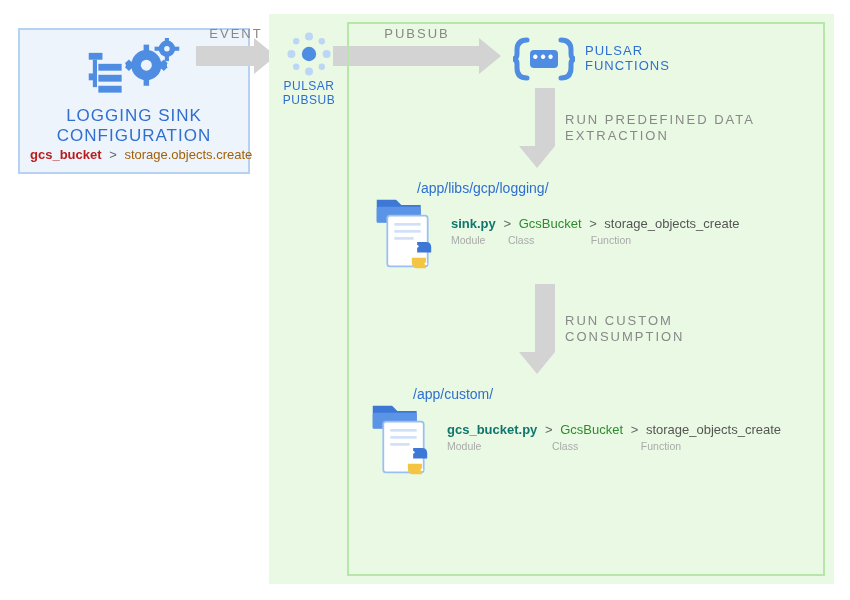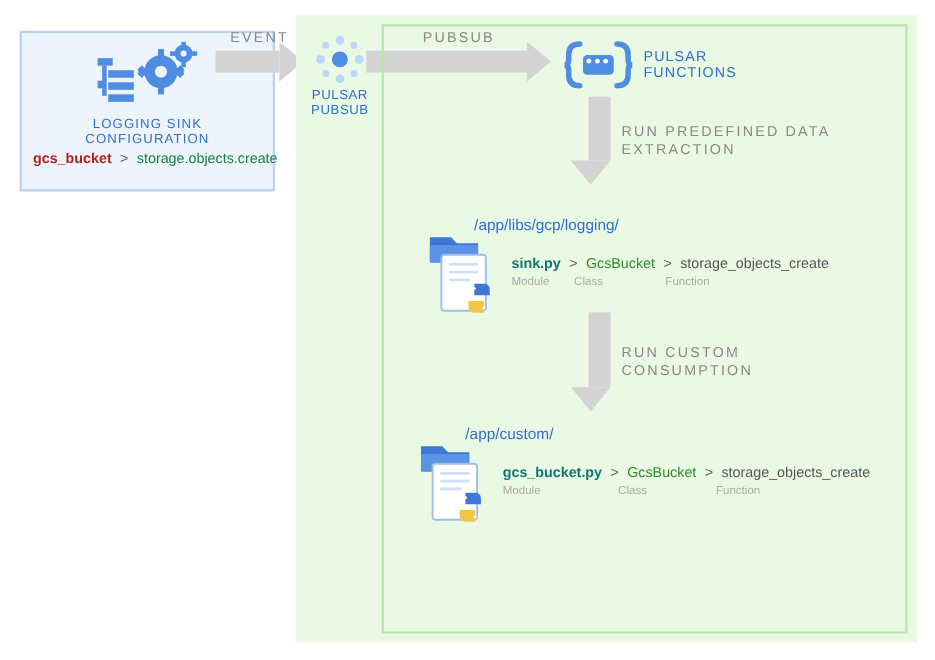"LOGGING SINK" .left-card .title { font-size: 12px -> 17px }
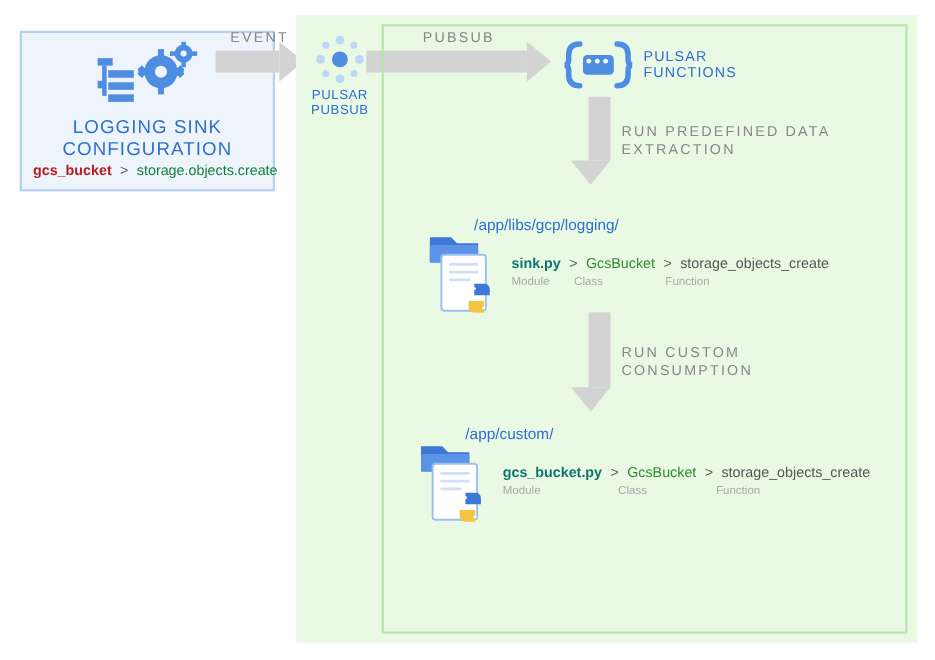"storage.objects.create" .left-card .code-line .method { color: #15803d -> #a16207 }
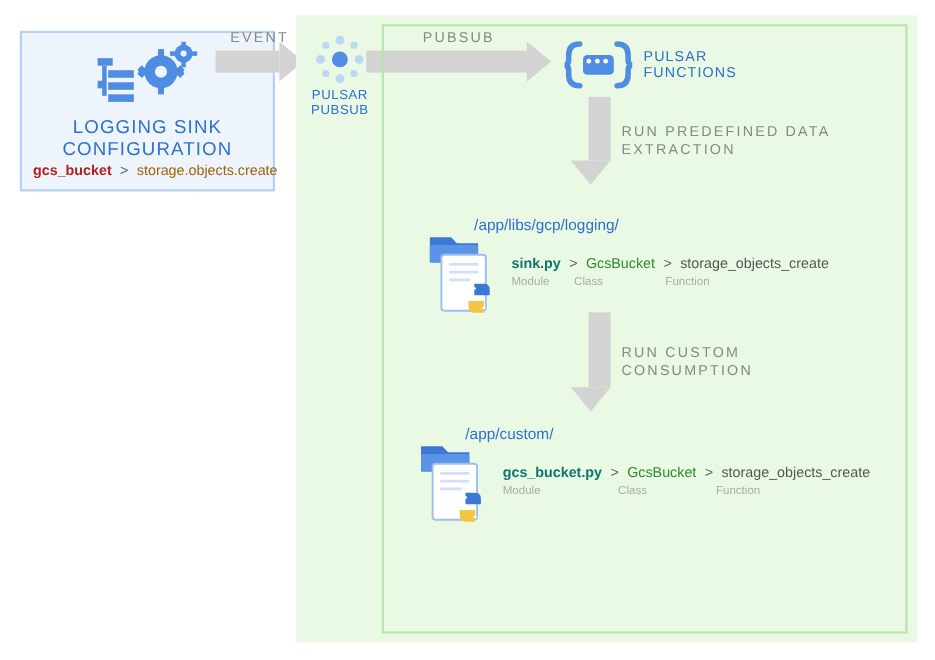"/app/libs/gcp/logging/" div.pygroup { left: 36px -> 22px; margin-top: 16px -> none }
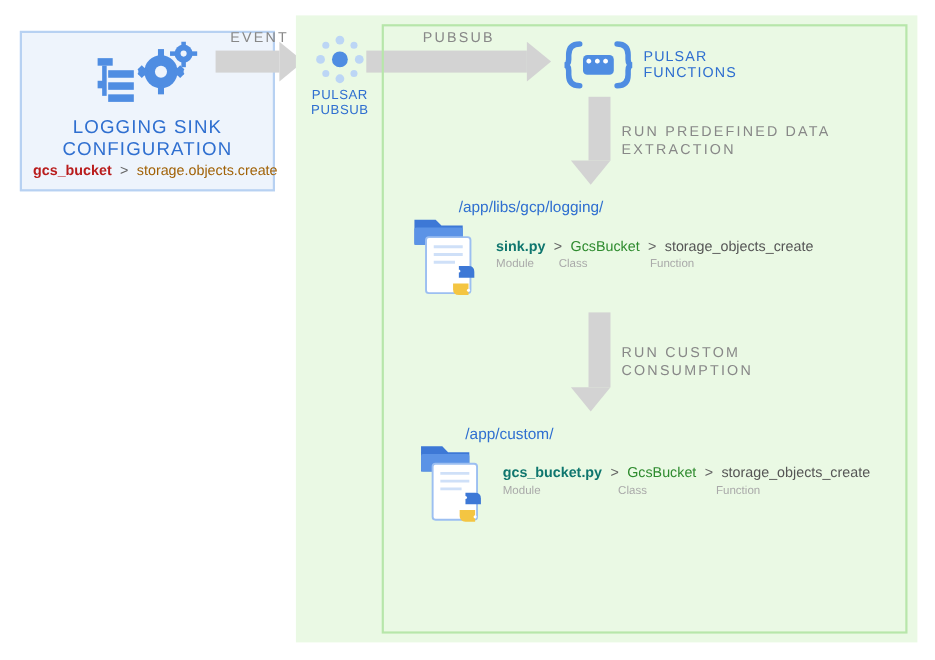"/app/custom/" div.pygroup { left: 28px -> 18px }
